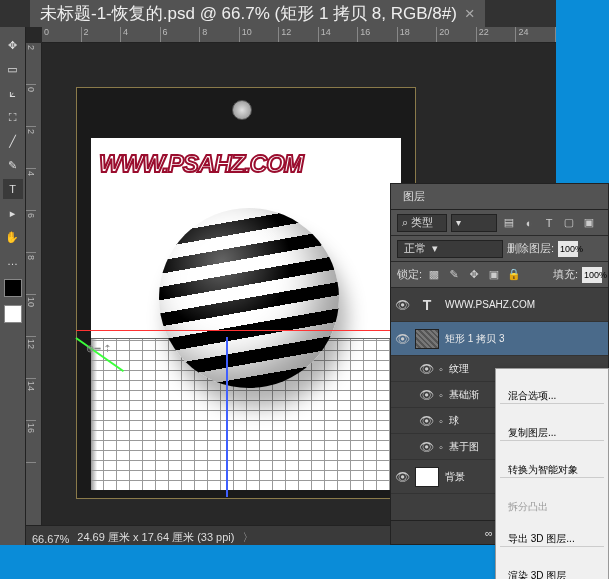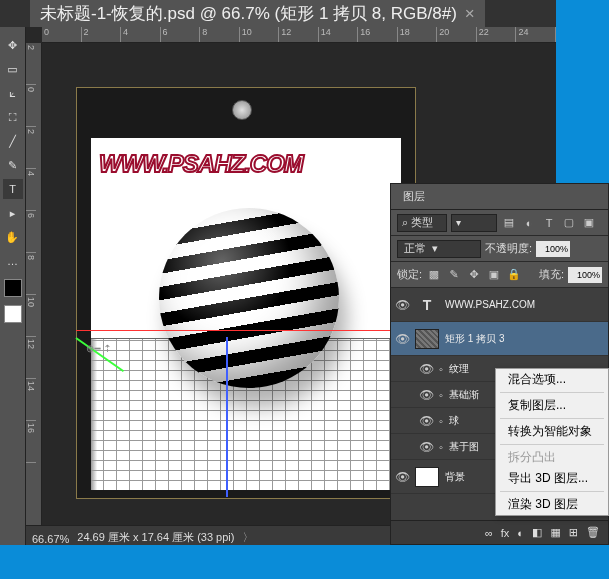"正常" .blendsel { width: 84px -> 106px }
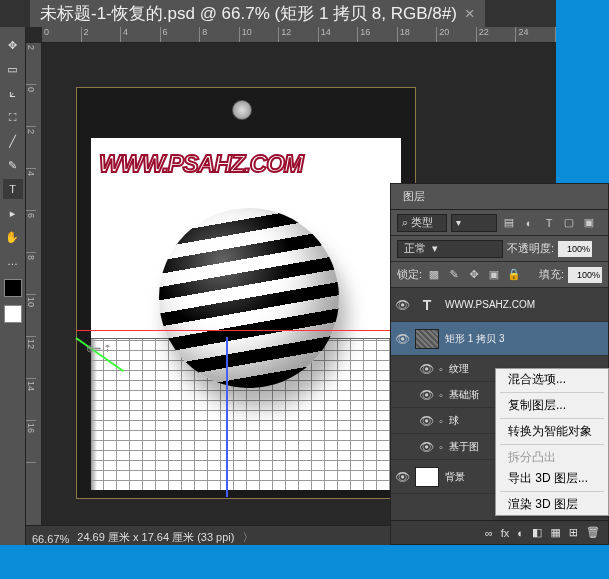"不透明度:" span { text: 不透明度 -> 删除图层 }
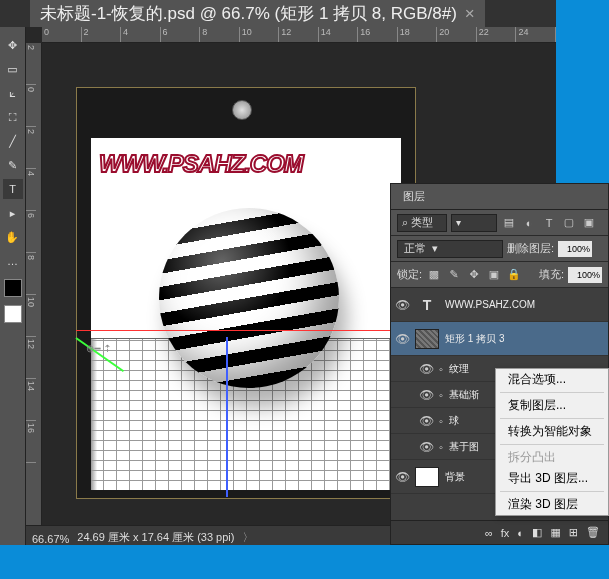"100%" .pct { width: 34px -> 20px }
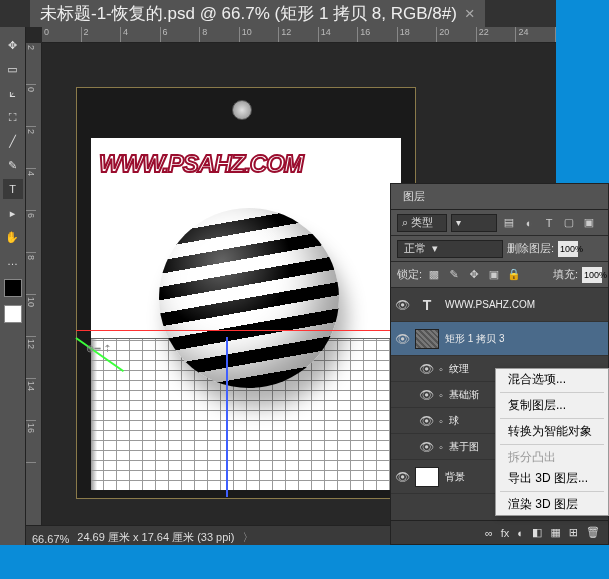"混合选项..." .ctxmenu .item { font-size: 12px -> 10px; padding: 0 12px -> 16px 12px }
